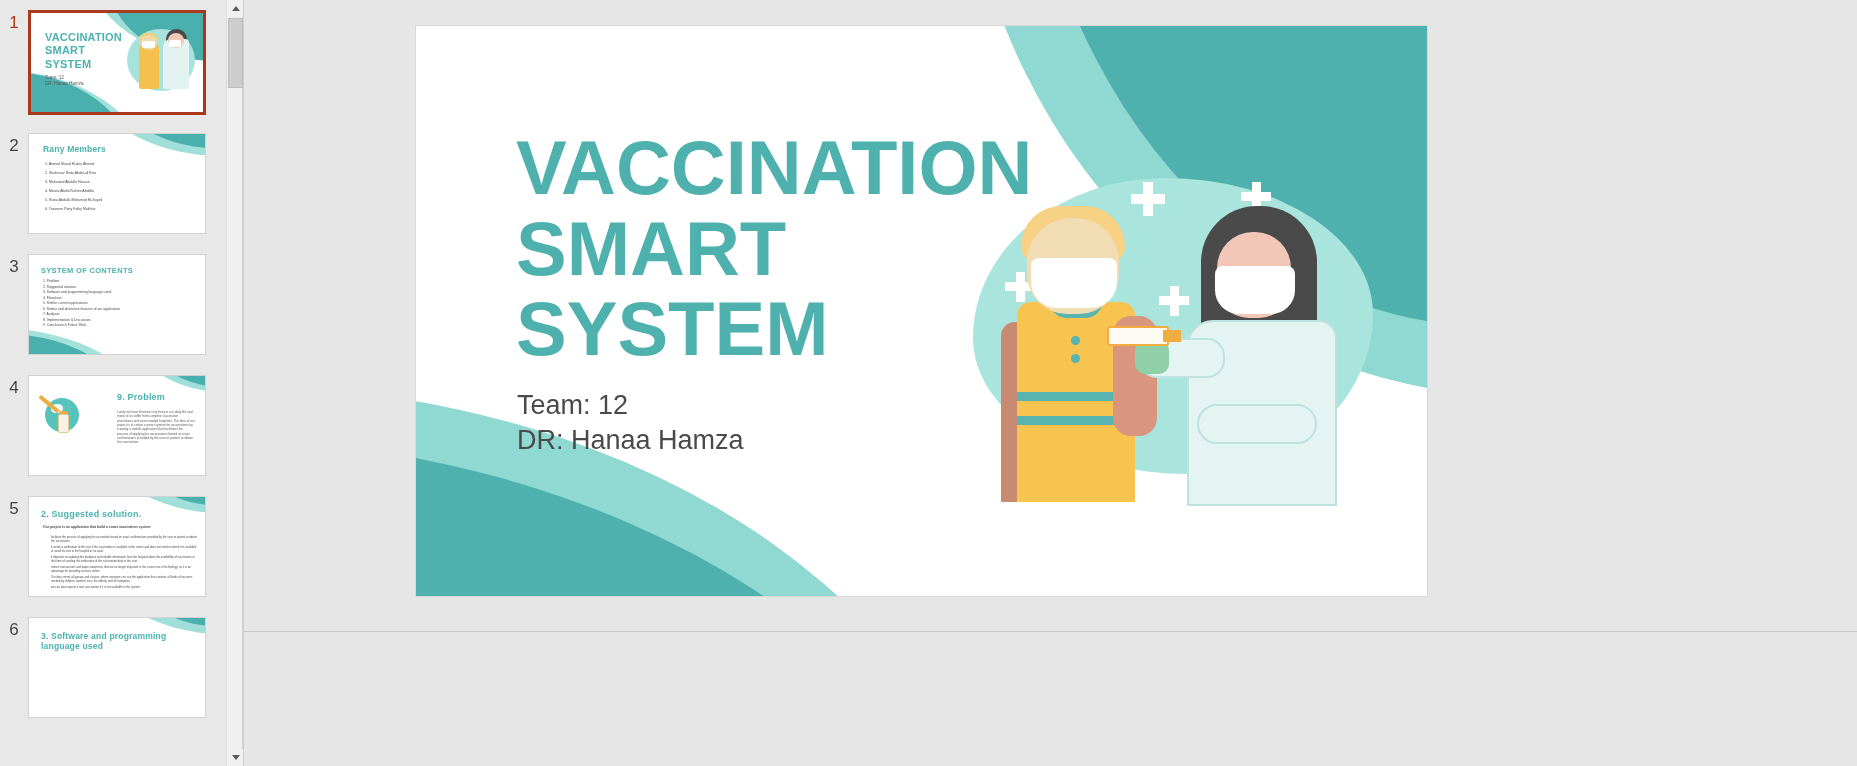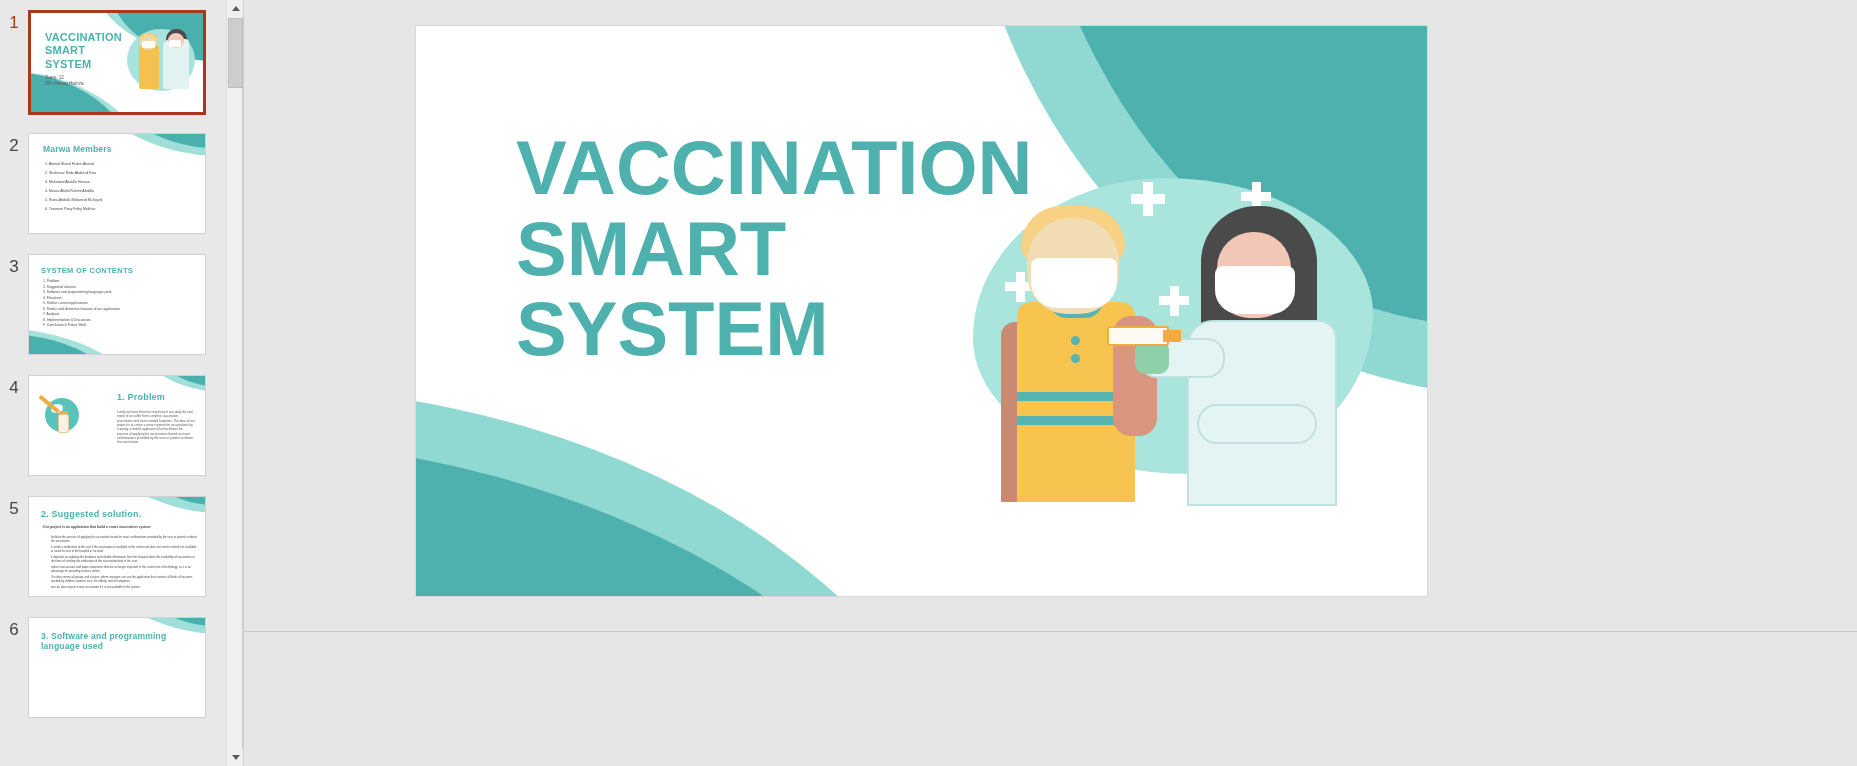"Marwa Members" div.t-title { text: Marwa -> Rany }
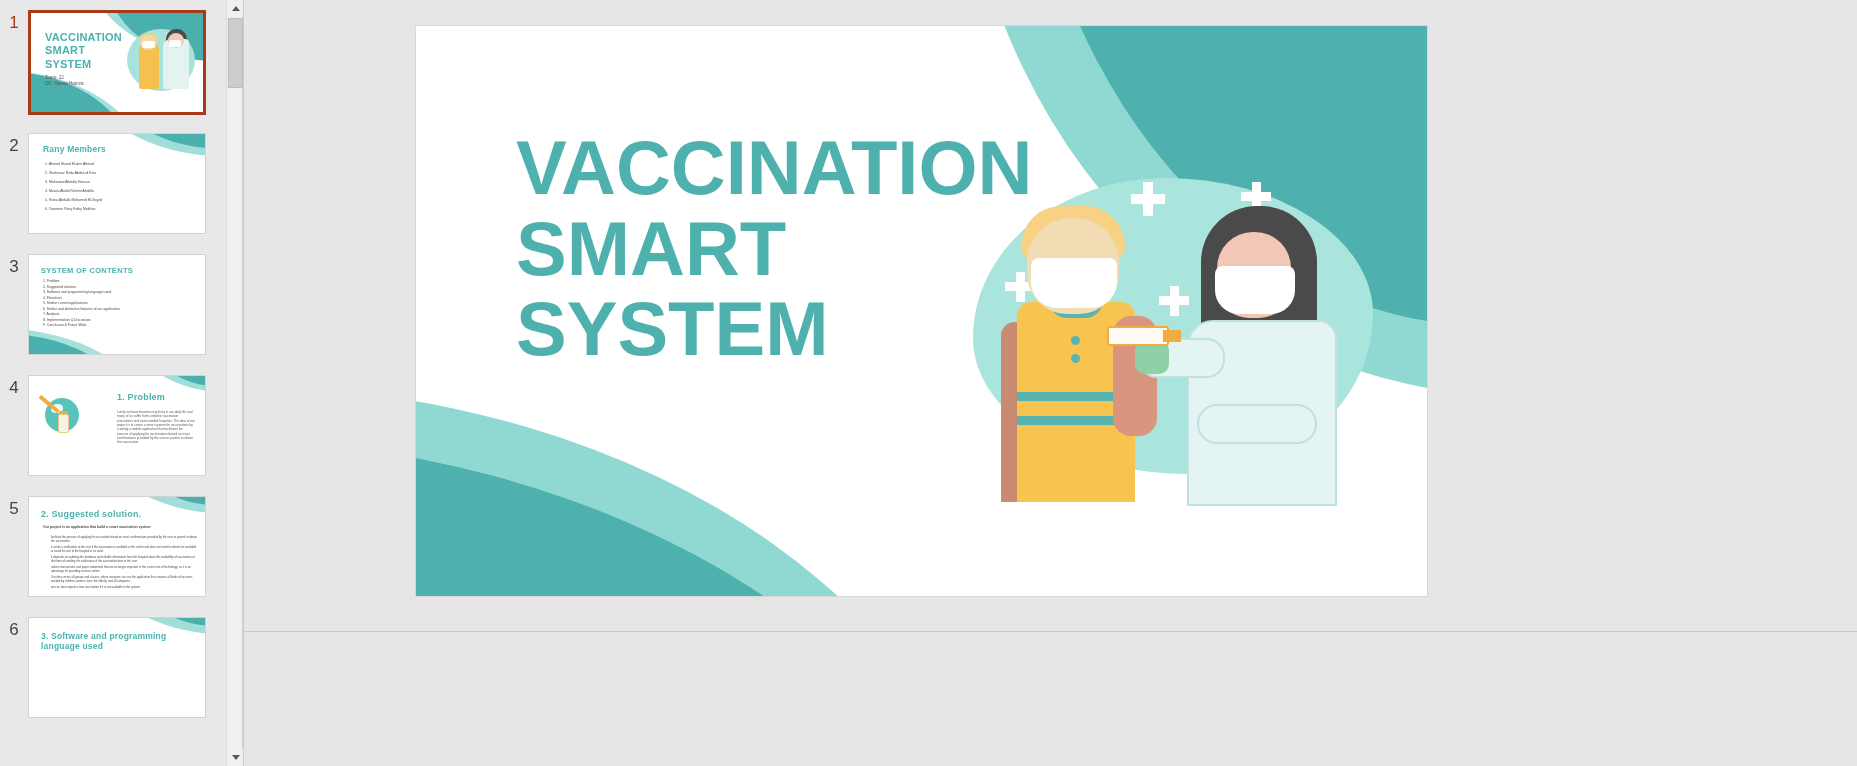"1. Problem" div.t-title { text: 1 -> 9 }
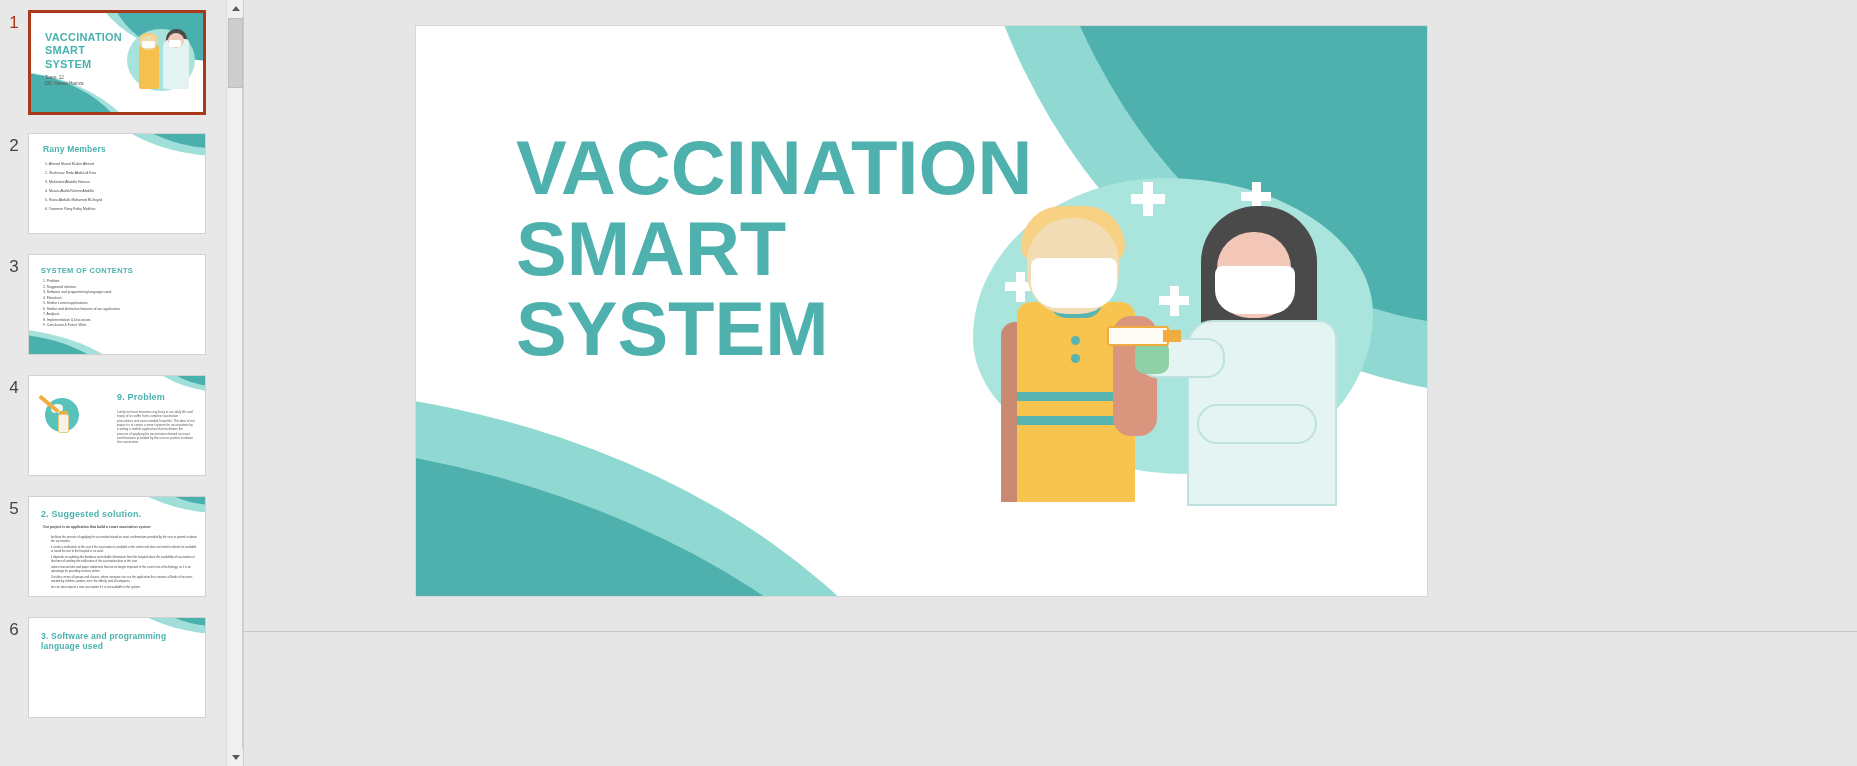"Team: 12" div { html: none -> <div>Team: 12 DR: Hanaa Hamza</div> }
